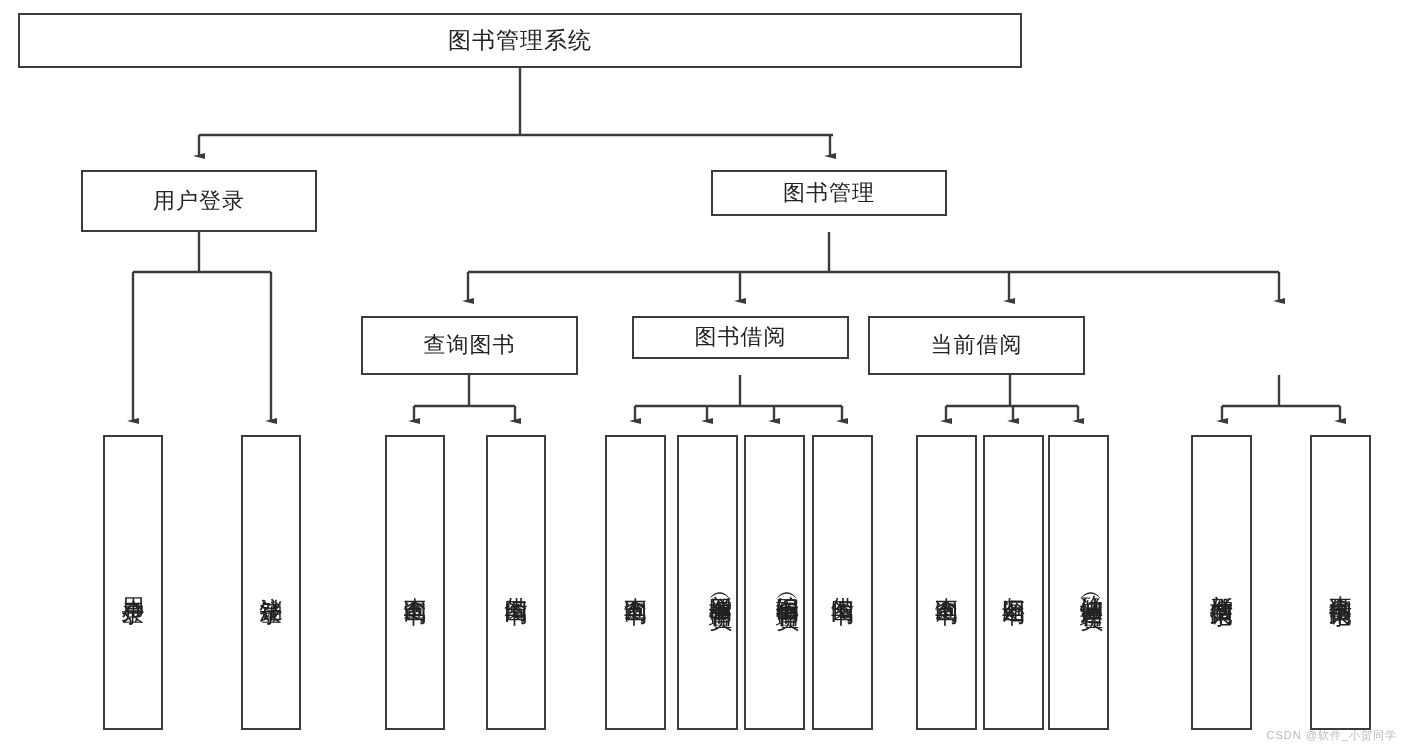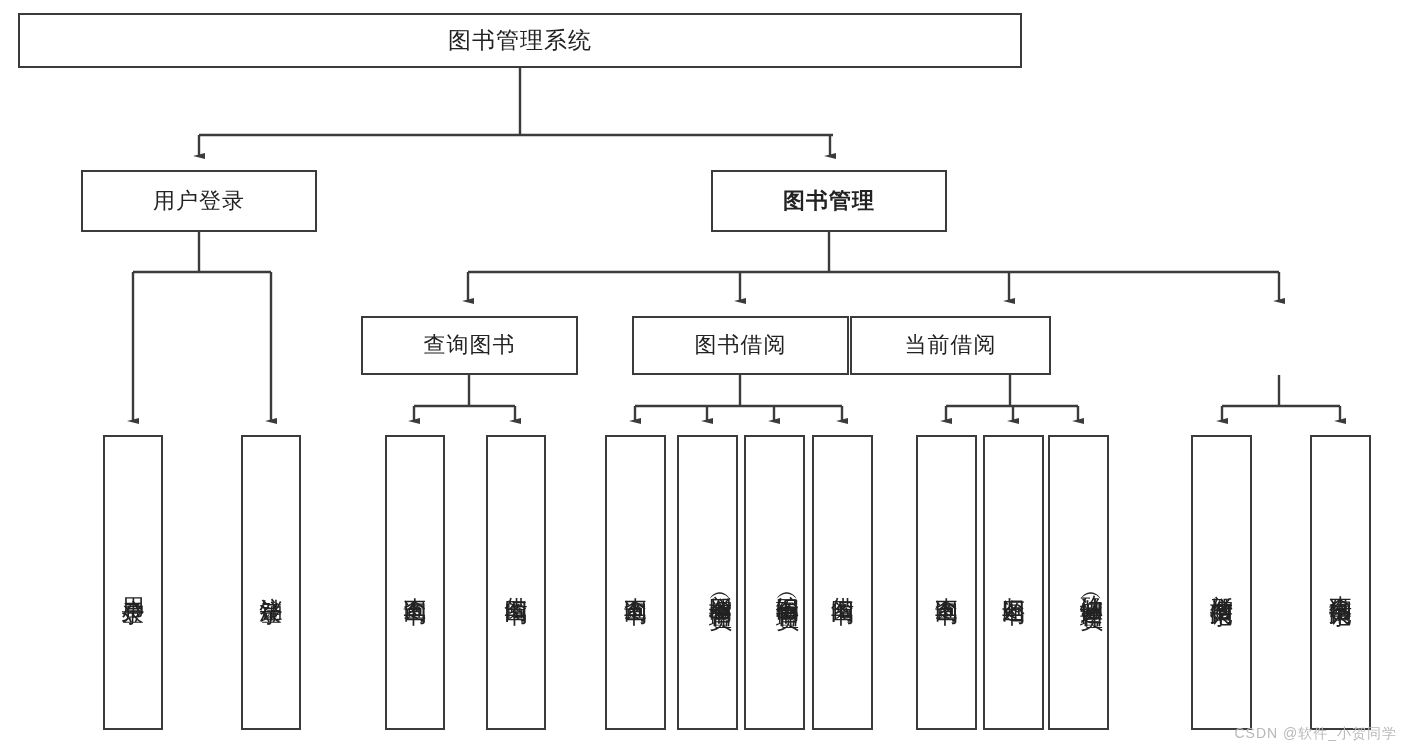"图书管理" div.node { font-weight: bold -> none; height: 62px -> 46px }
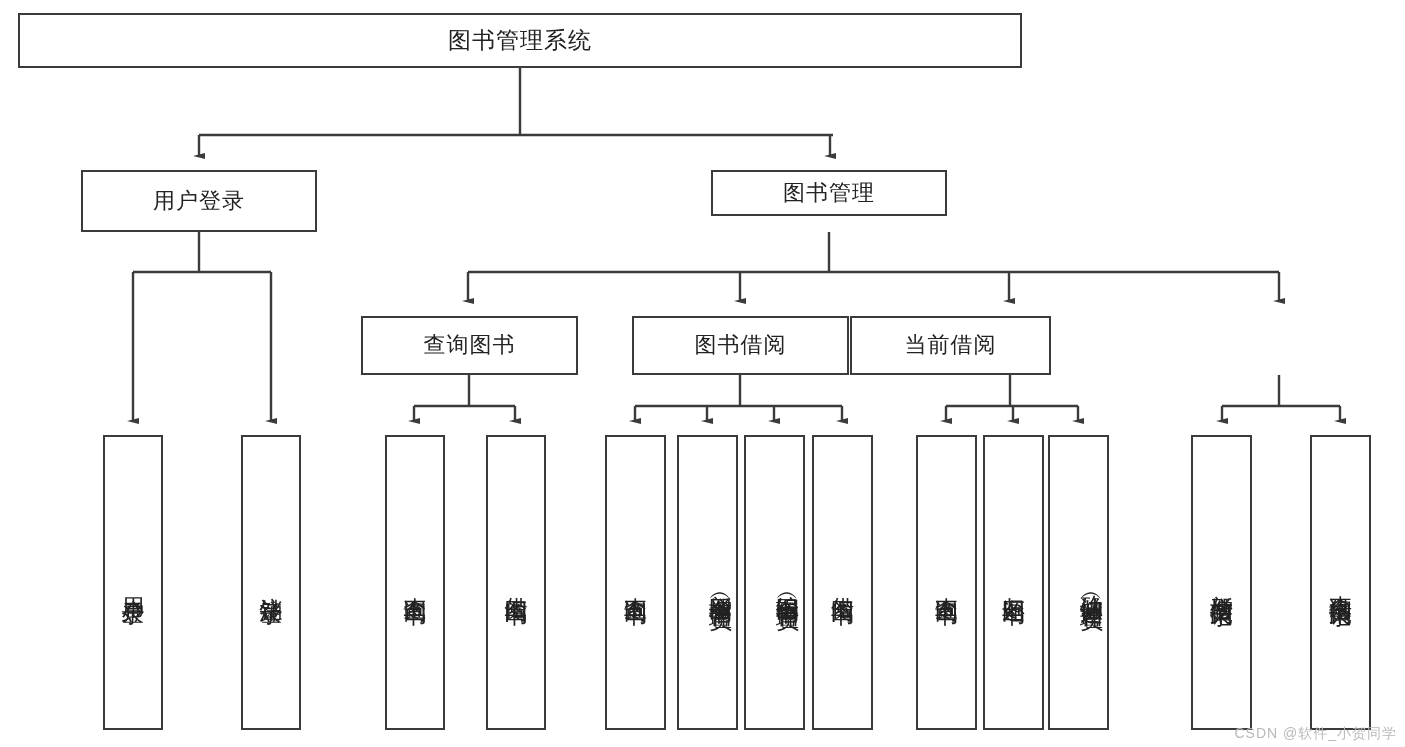"图书借阅" div.node { height: 59px -> 43px }
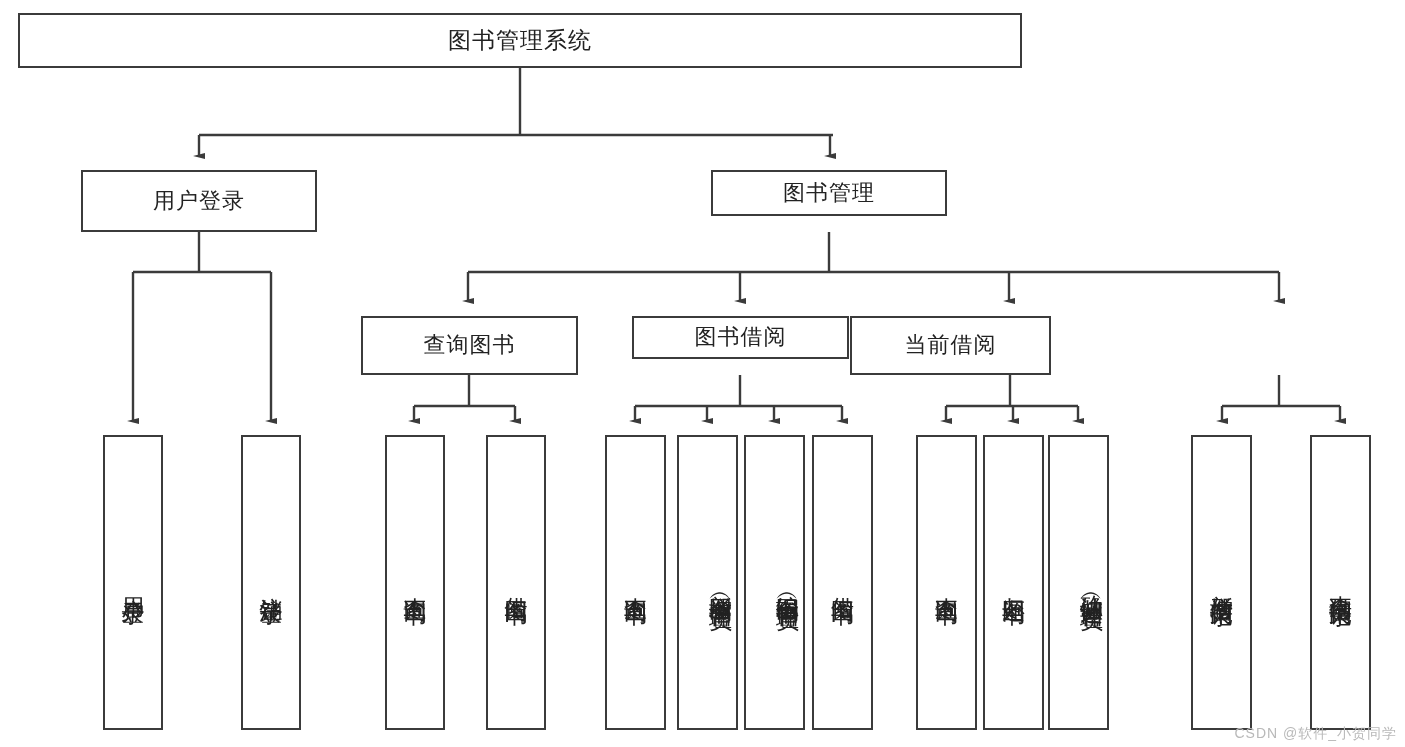"当前借阅" div.node { left: 850px -> 868px; width: 201px -> 217px }
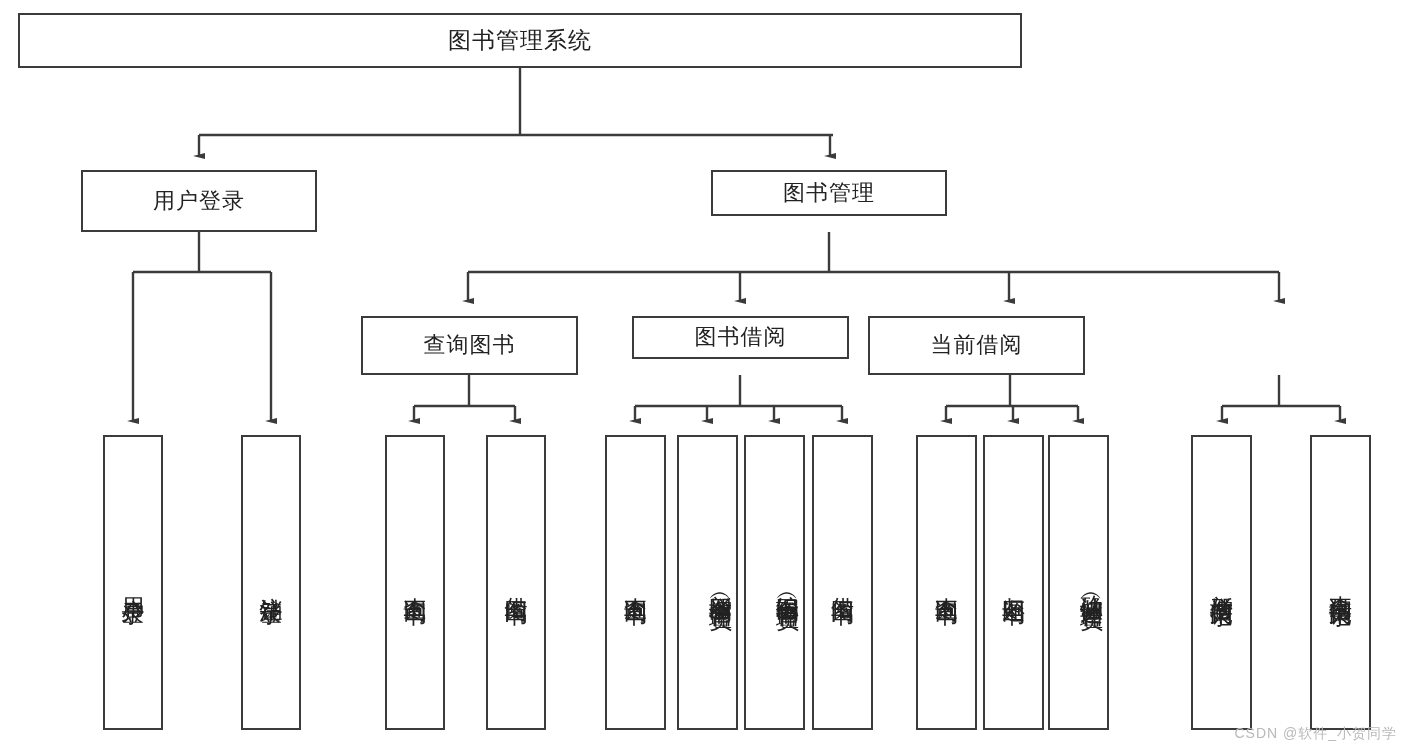"CSDN @软件_小贺同学" .watermark { font-size: 14px -> 11px }
